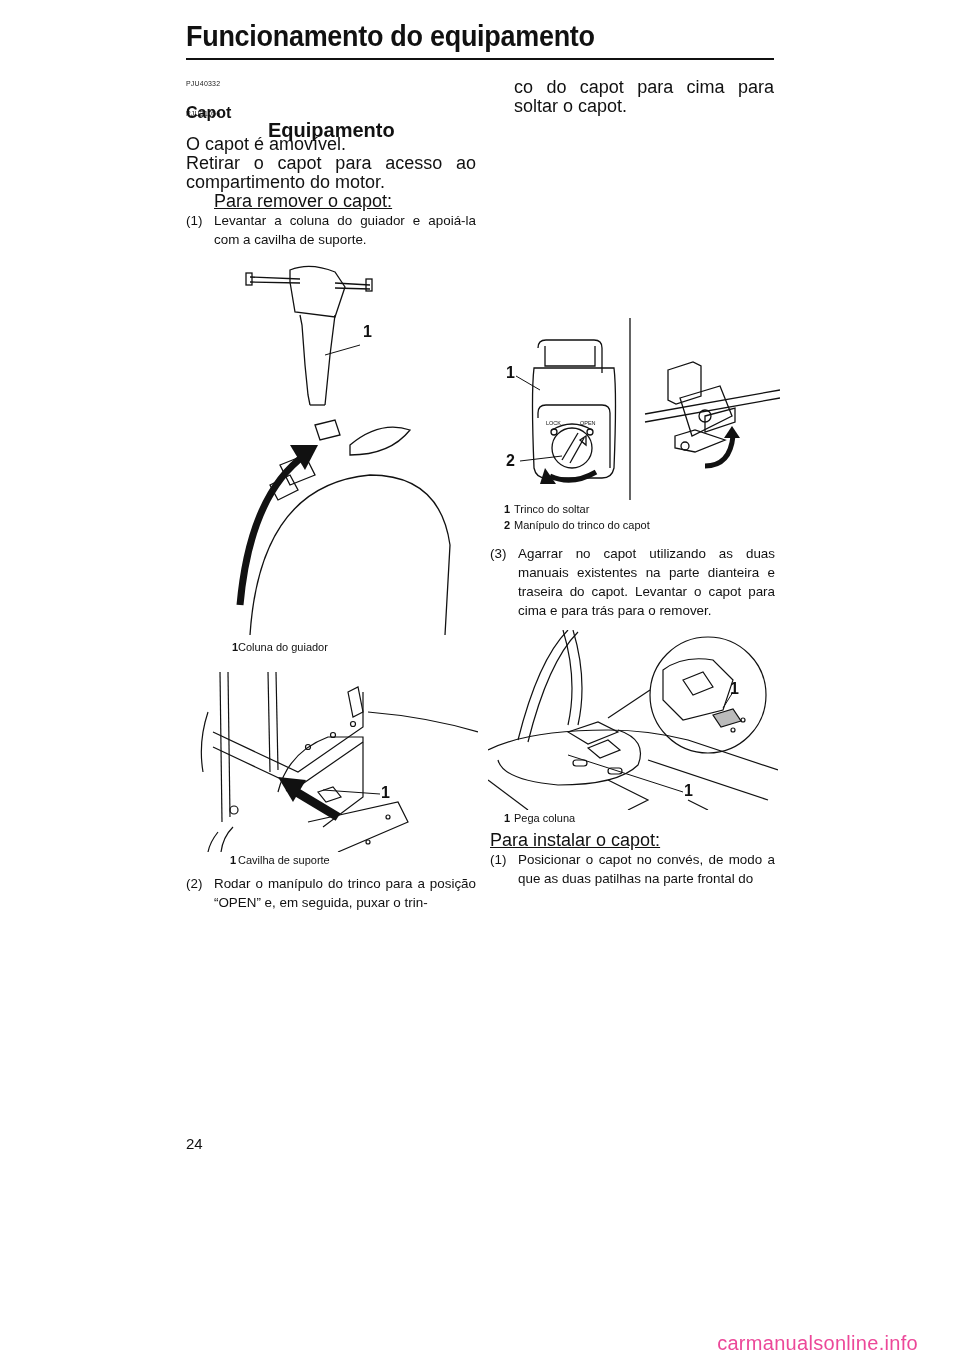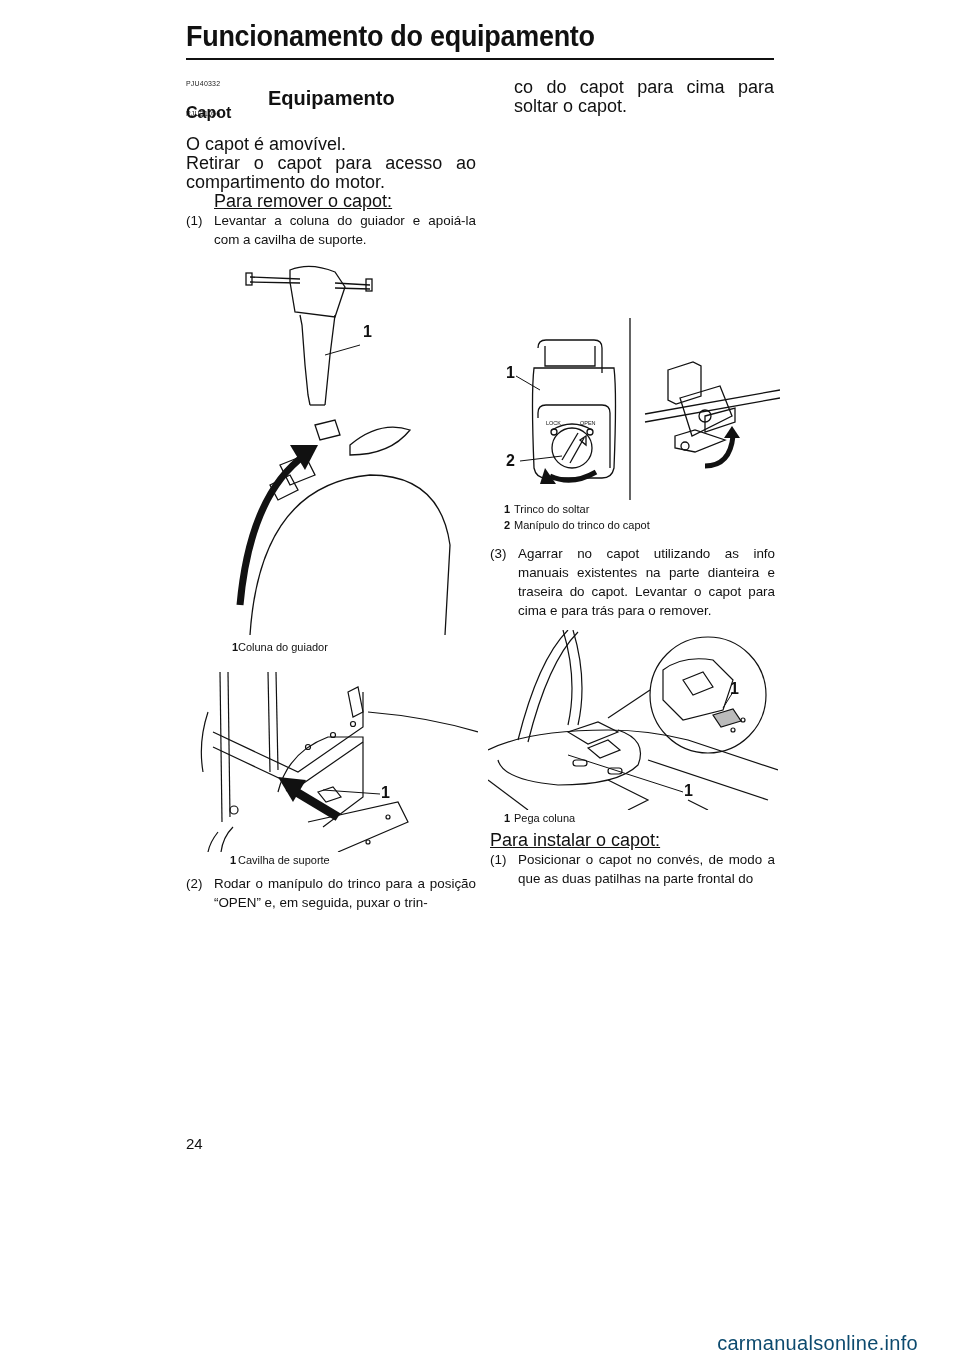"Equipamento" .section-title { margin-top: none -> 32px }
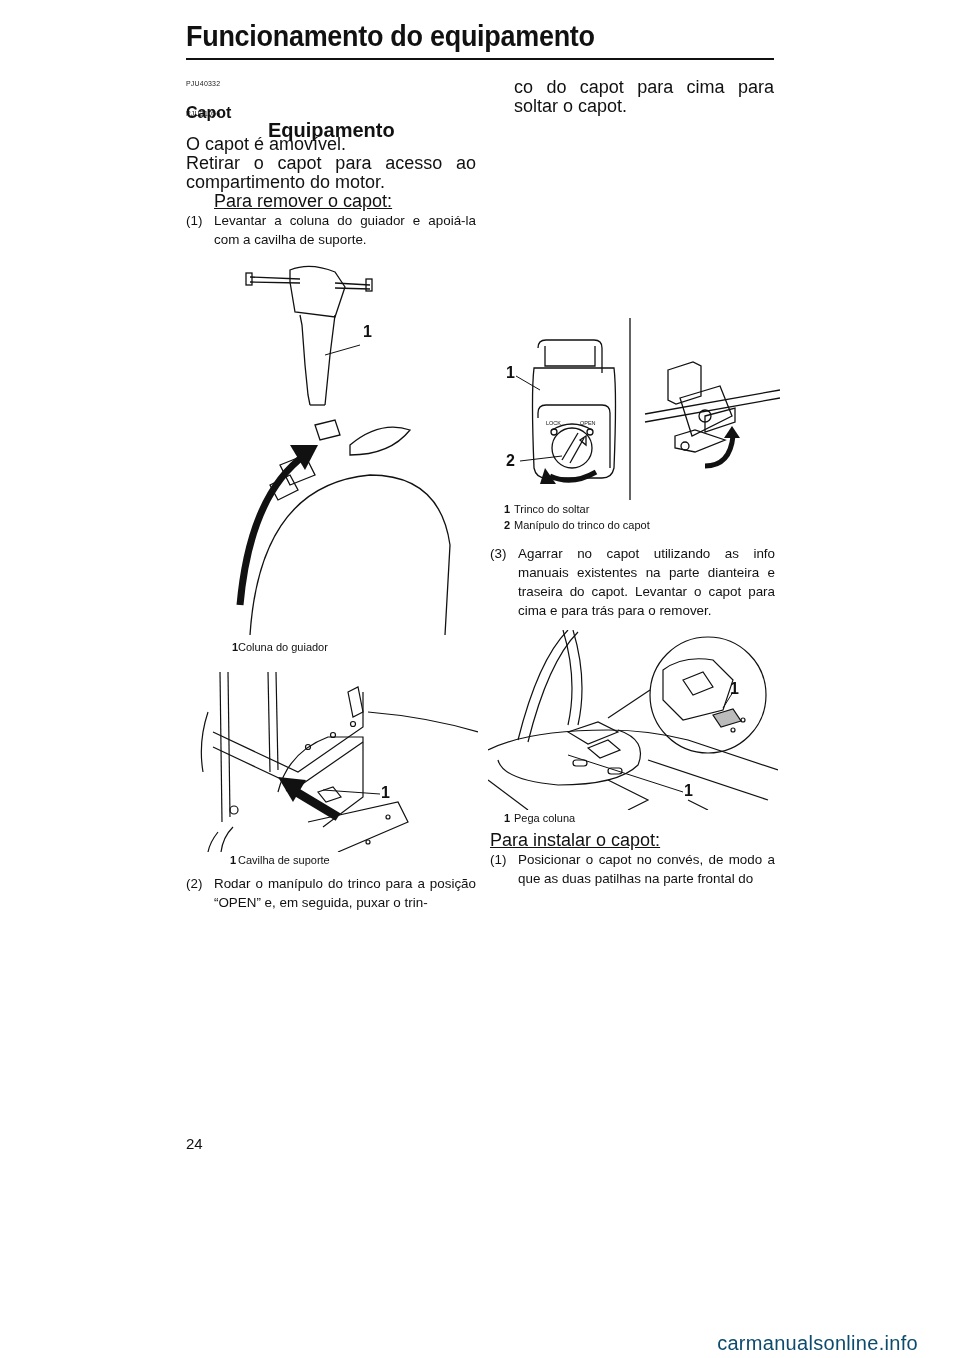"Agarrar no capot utilizando as" div.txt { text: info -> duas }
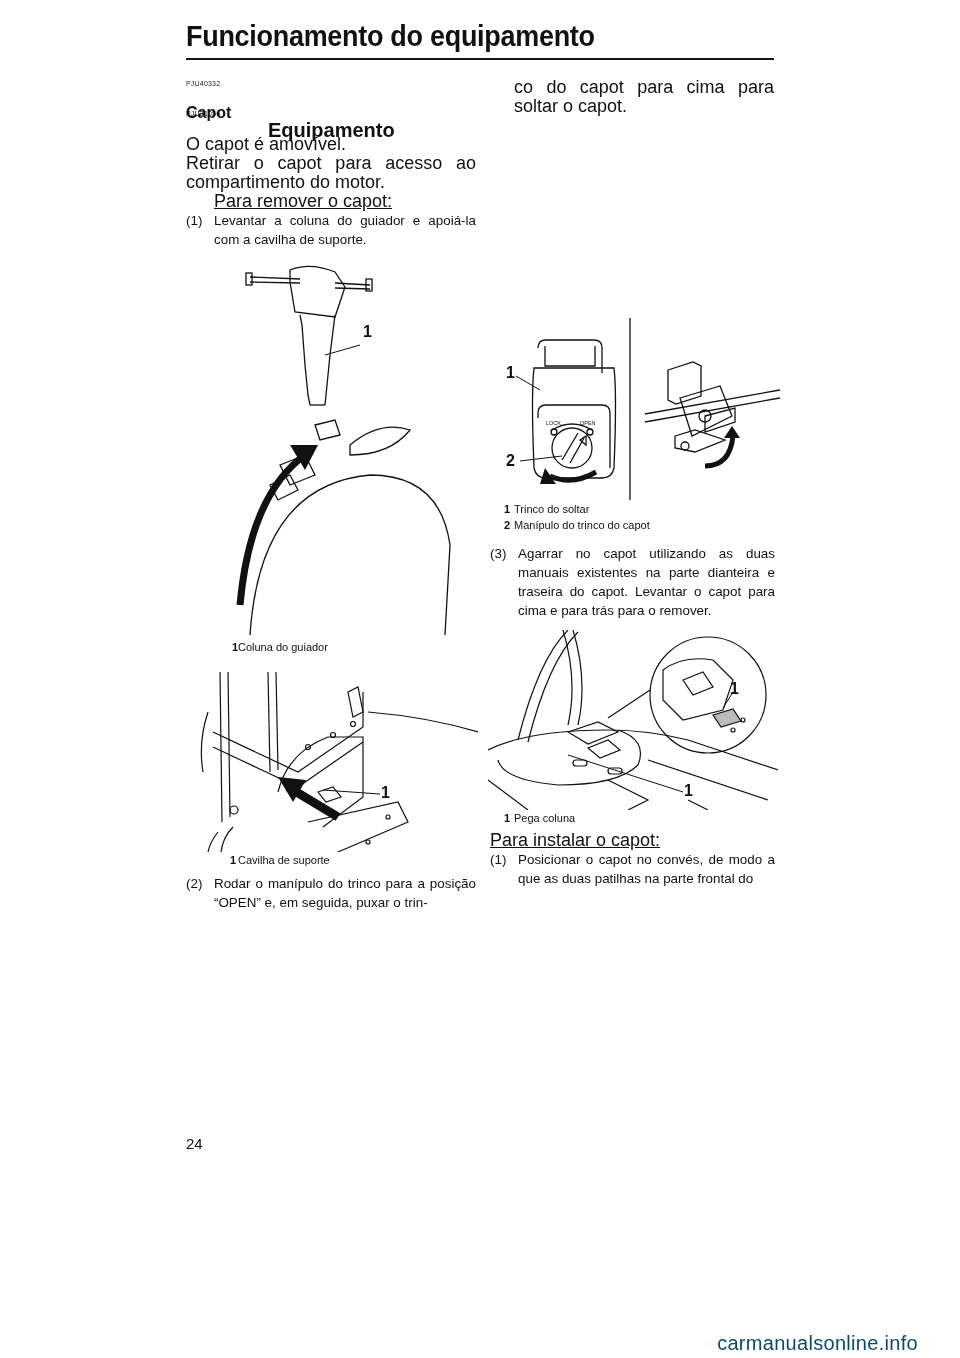"carmanualsonline.info" .watermark { color: #0c4a6e -> #ec4899 }
